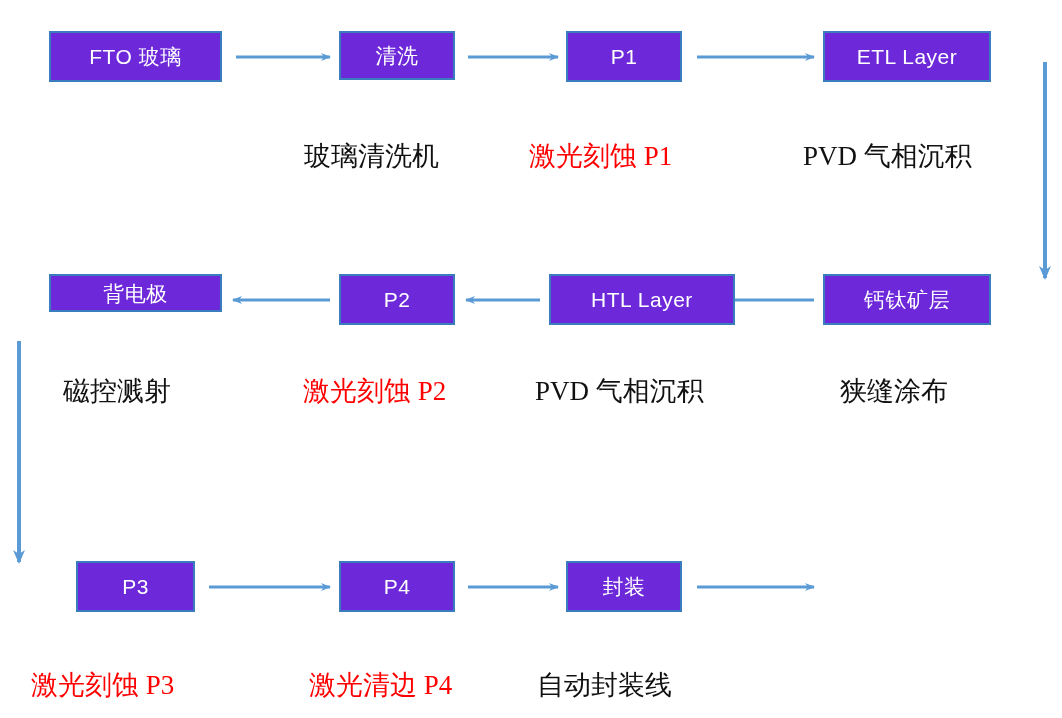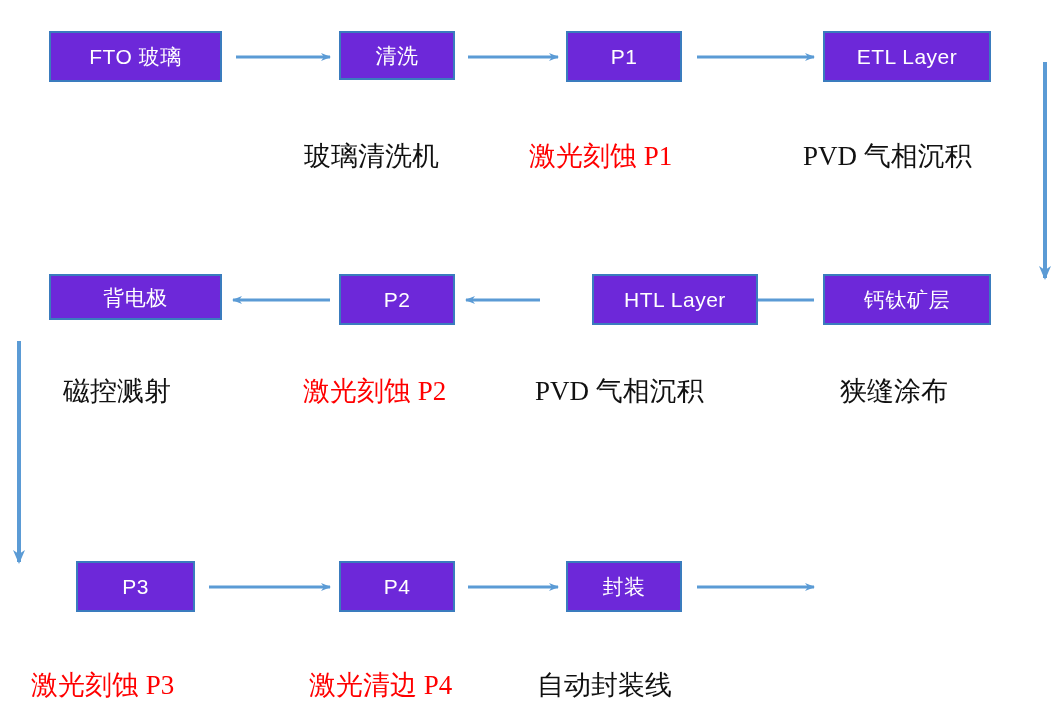"背电极" div.pbox { height: 46px -> 38px }
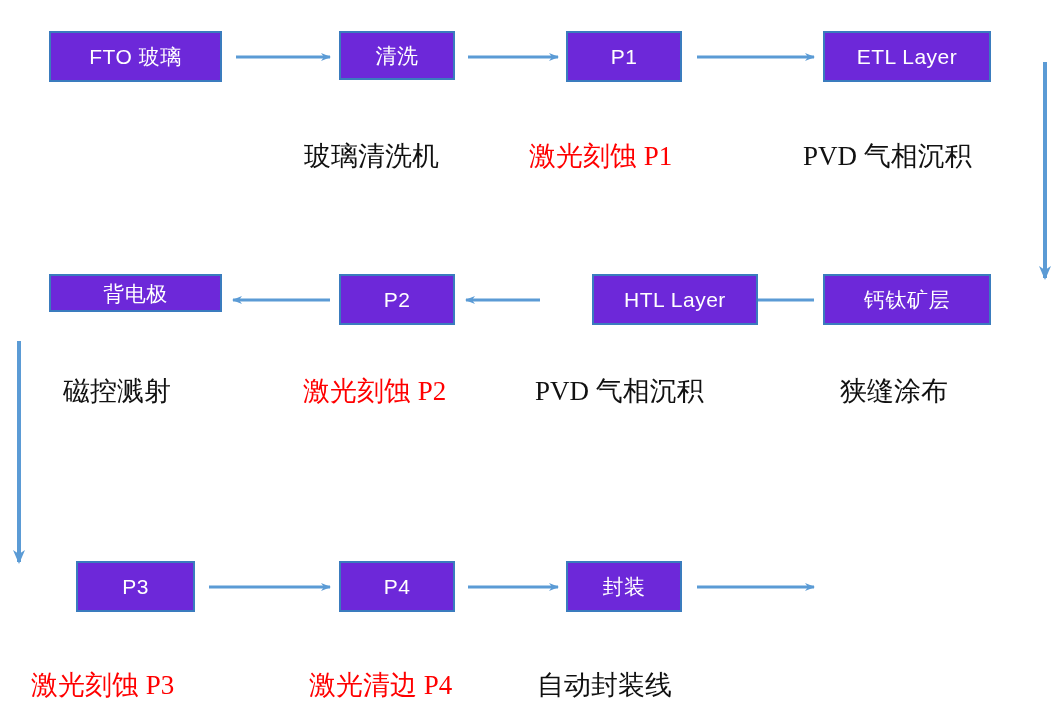"HTL Layer" div.pbox { margin-left: 43px -> none; width: 166px -> 186px }
